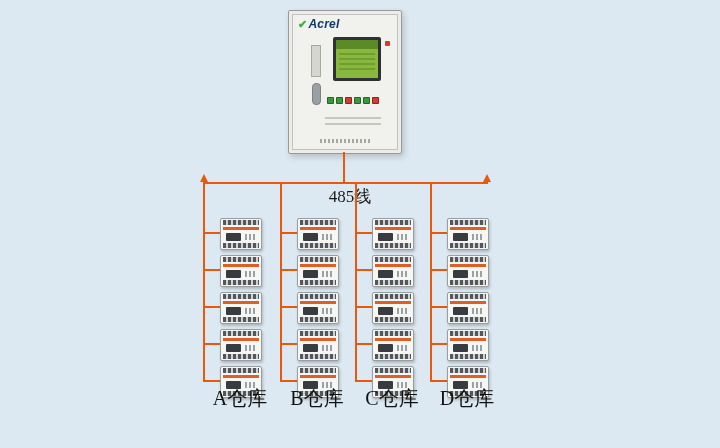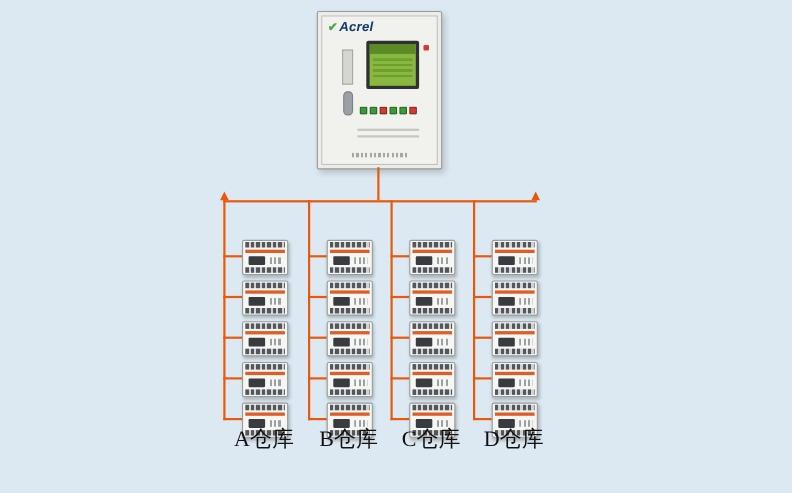"485线" div.bus-label { html: none -> <div>485线</div> }
